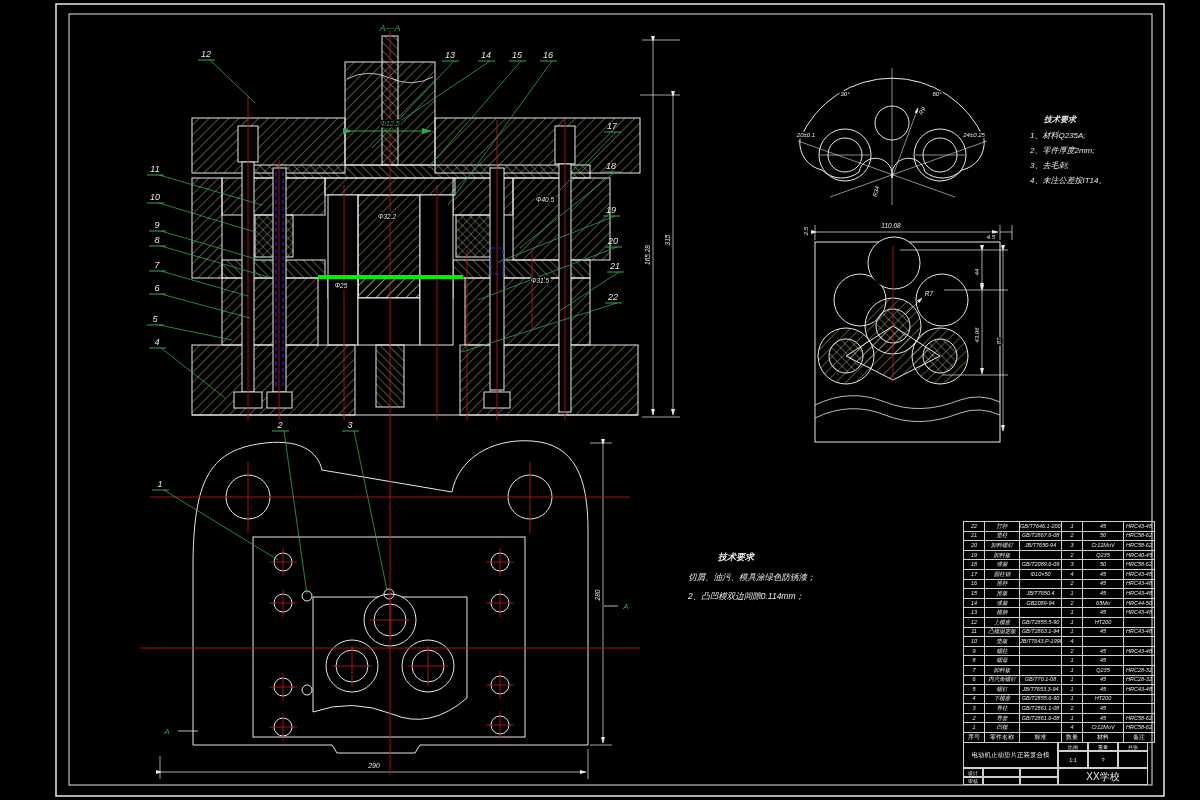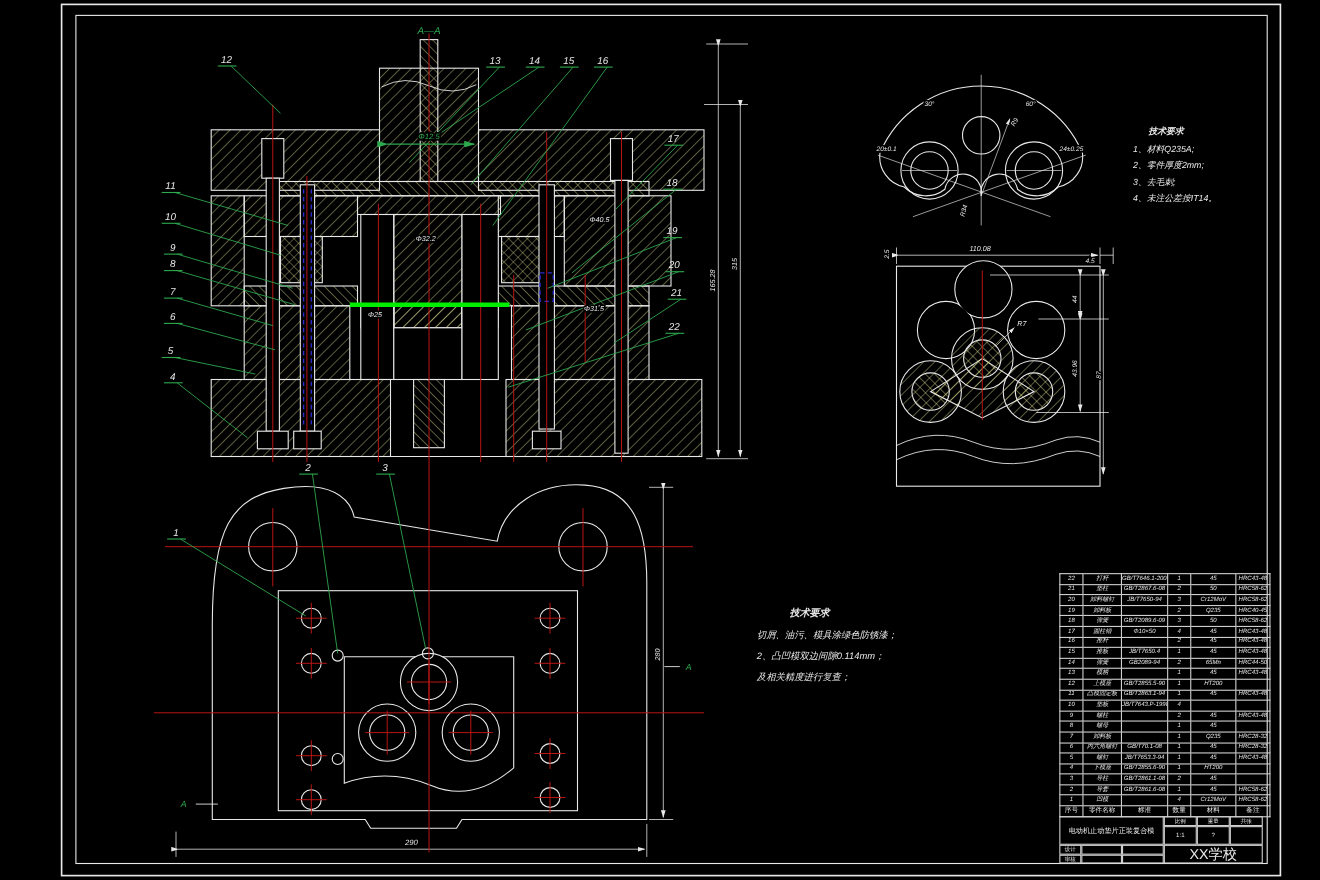"及相关精度进行复查；" div { html: <div>及相关精度进行复查；</div> -> none }
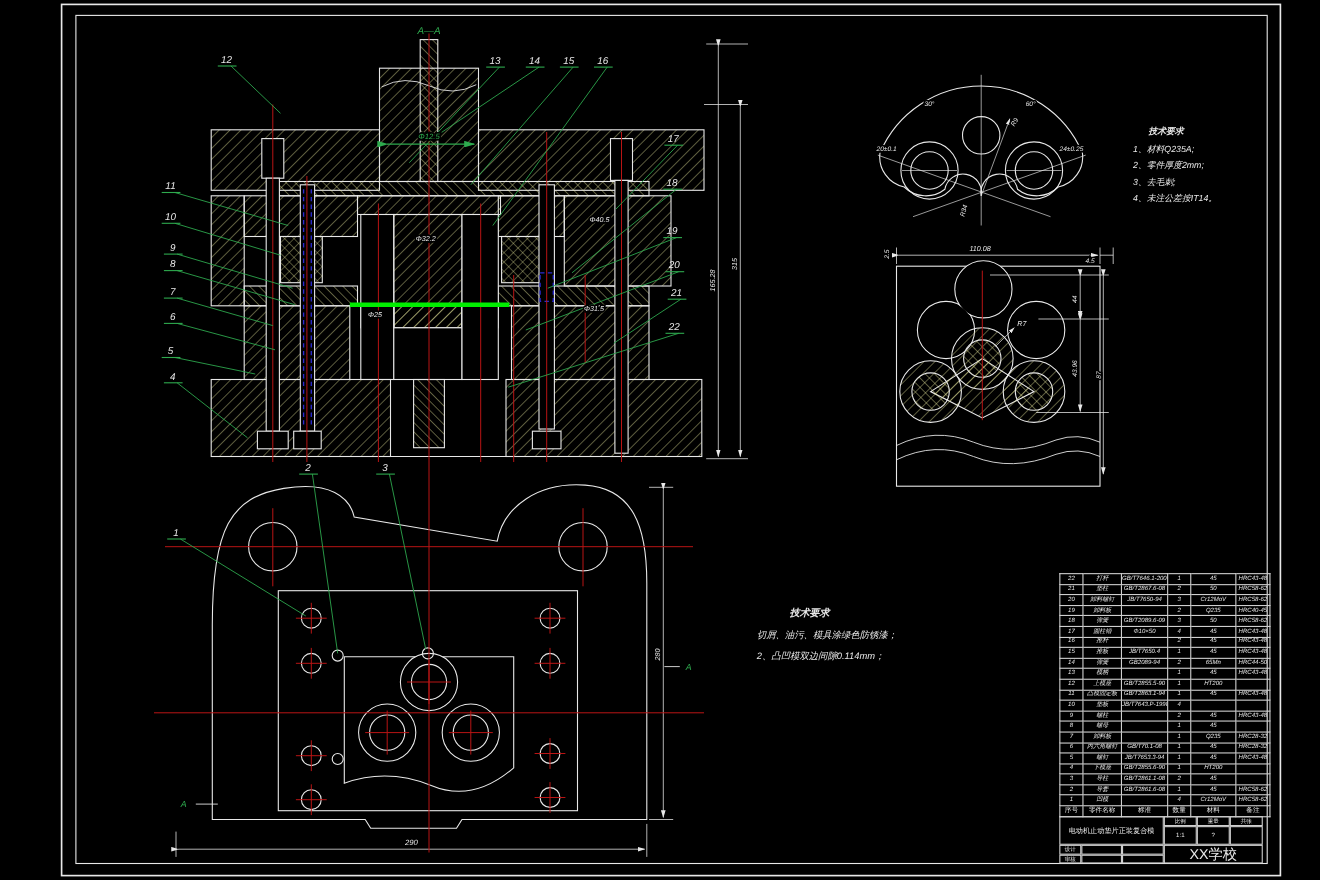"XX学校" div.c { font-size: 13px -> 10px }
